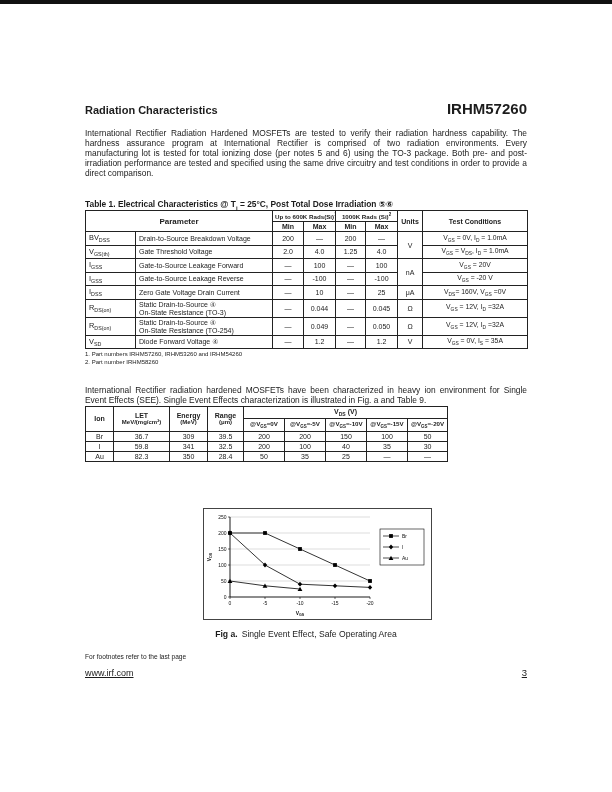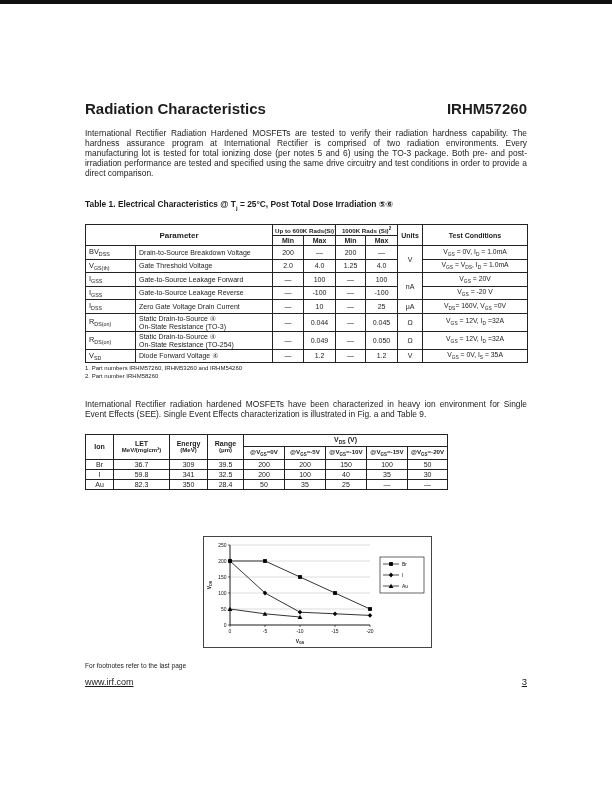"Radiation Characteristics" .h-left { font-size: 15px -> 11px }
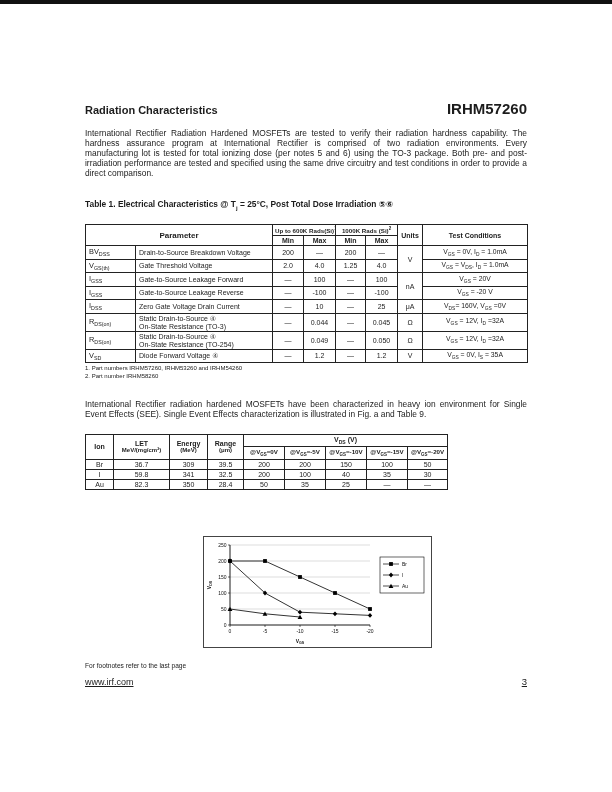"Parameter" table { margin-top: 14px -> 0 }
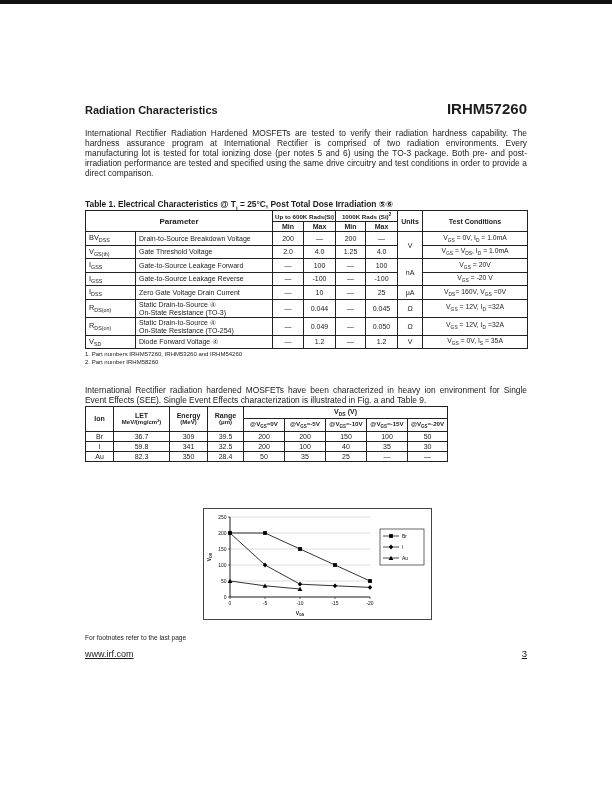"Fig a. Single Event Effect," div.caption { html: none -> <div> <span>Fig a.</span><span>Single Event Effect, Safe Operating Area</span> </div> }
